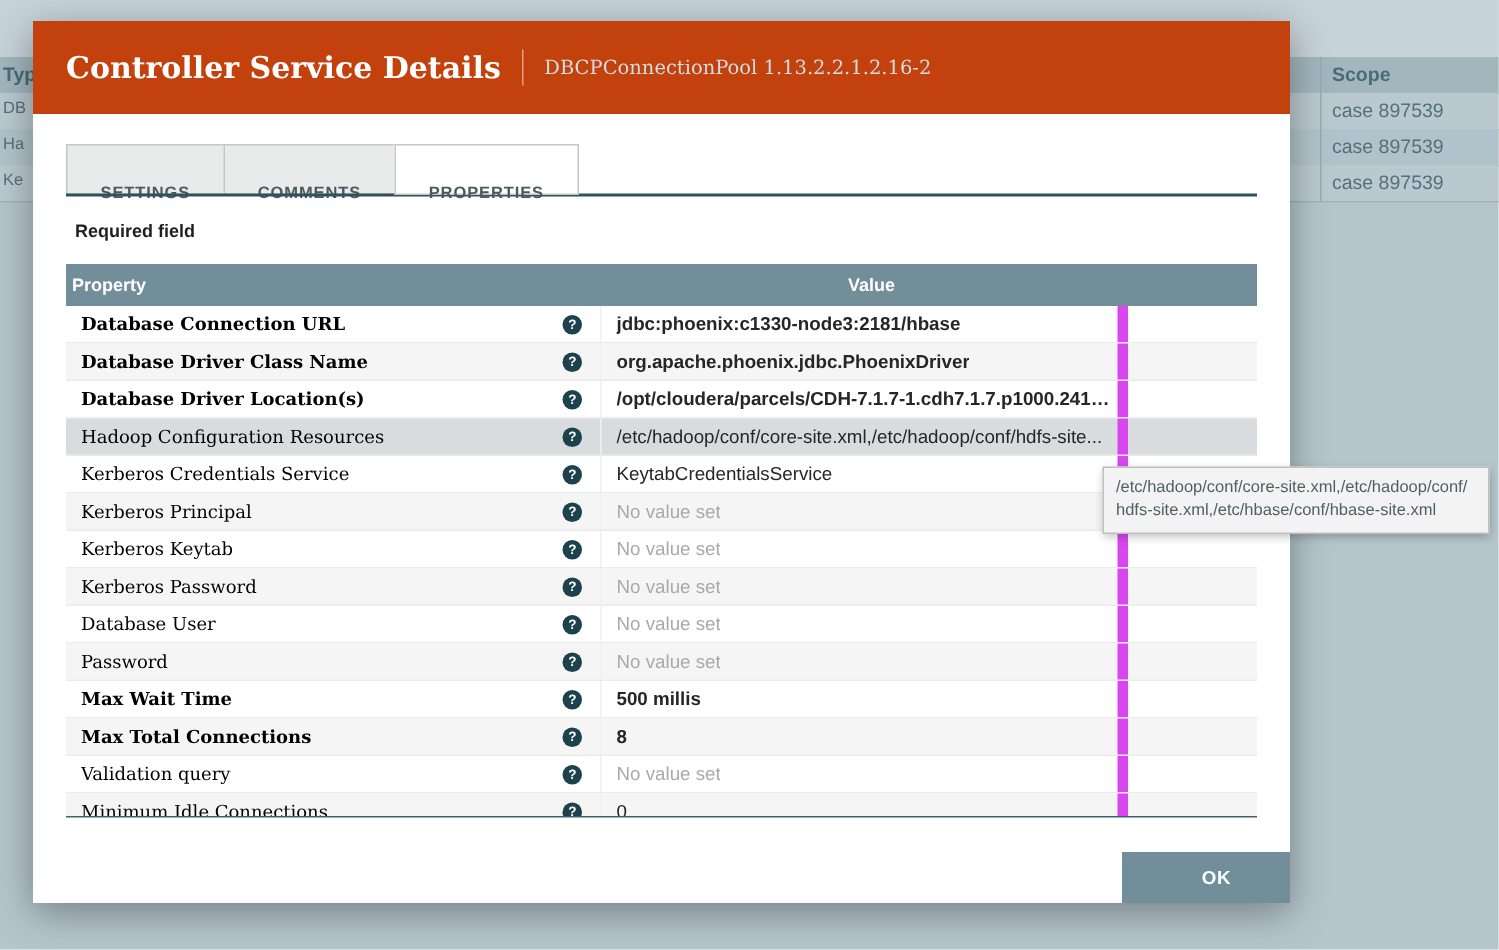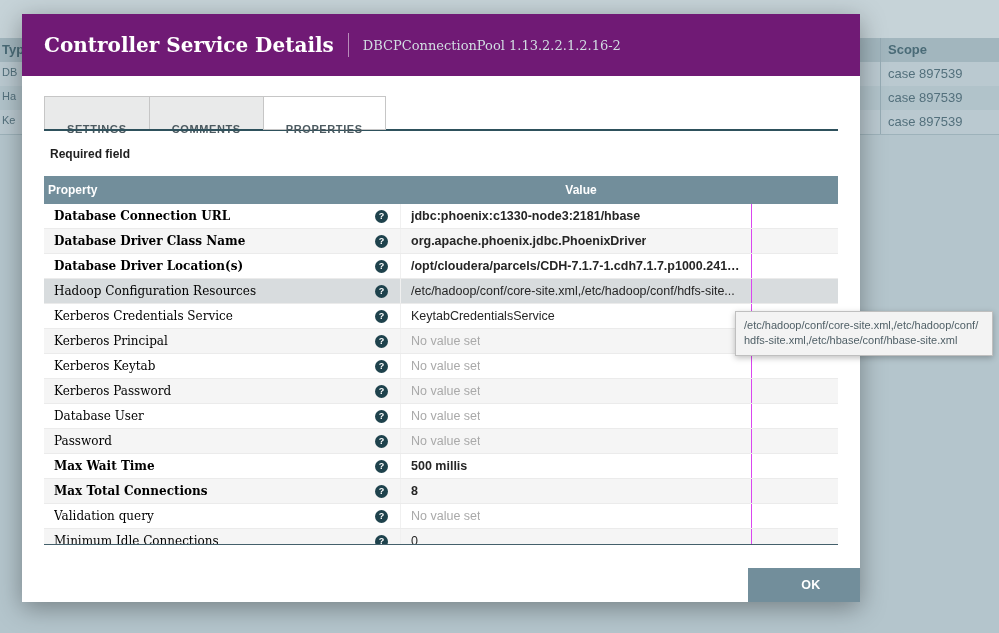"Controller Service Details" .modal-header { background: #701a75 -> #c2410c }
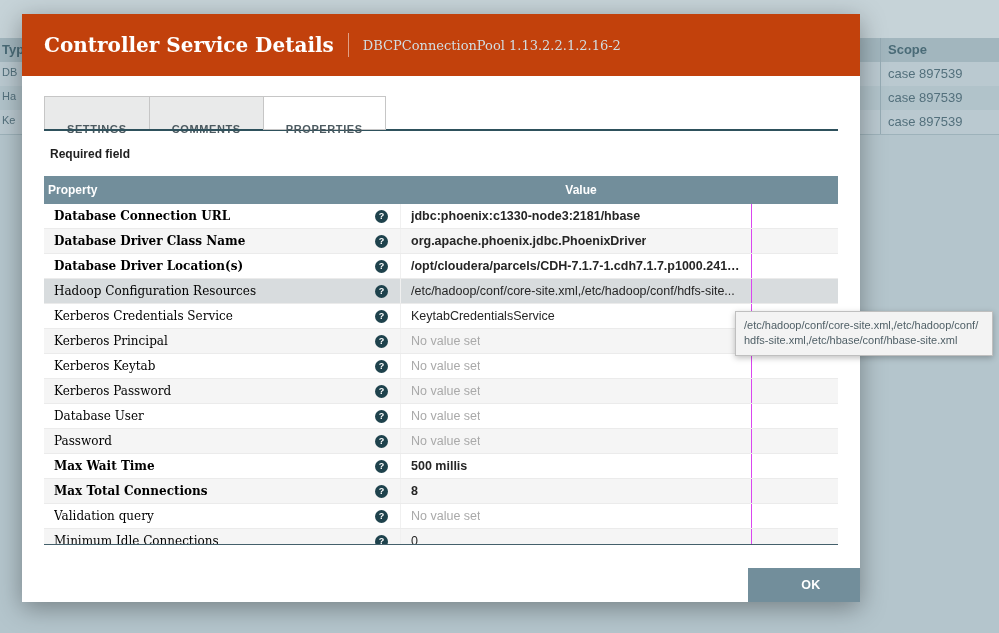"jdbc:phoenix:c1330-node3:2181/hbase" .cell-val { border-right: 1px solid #d946ef -> 7px solid #d946ef }
